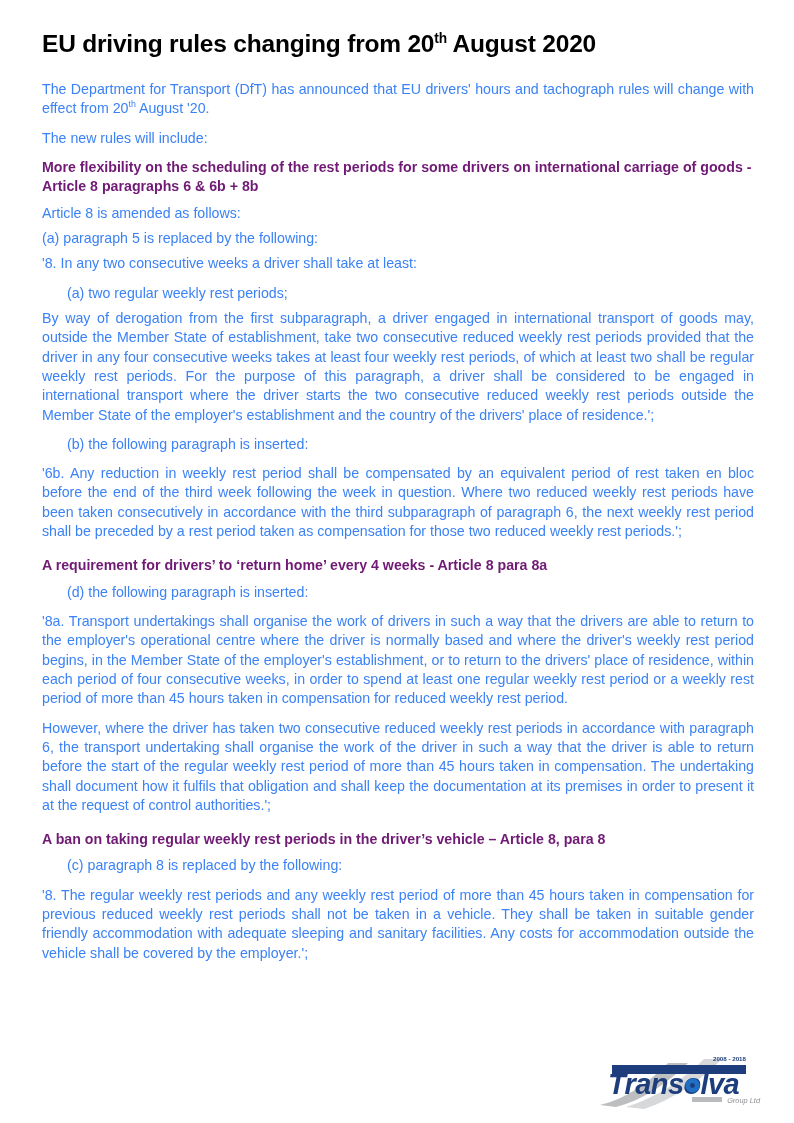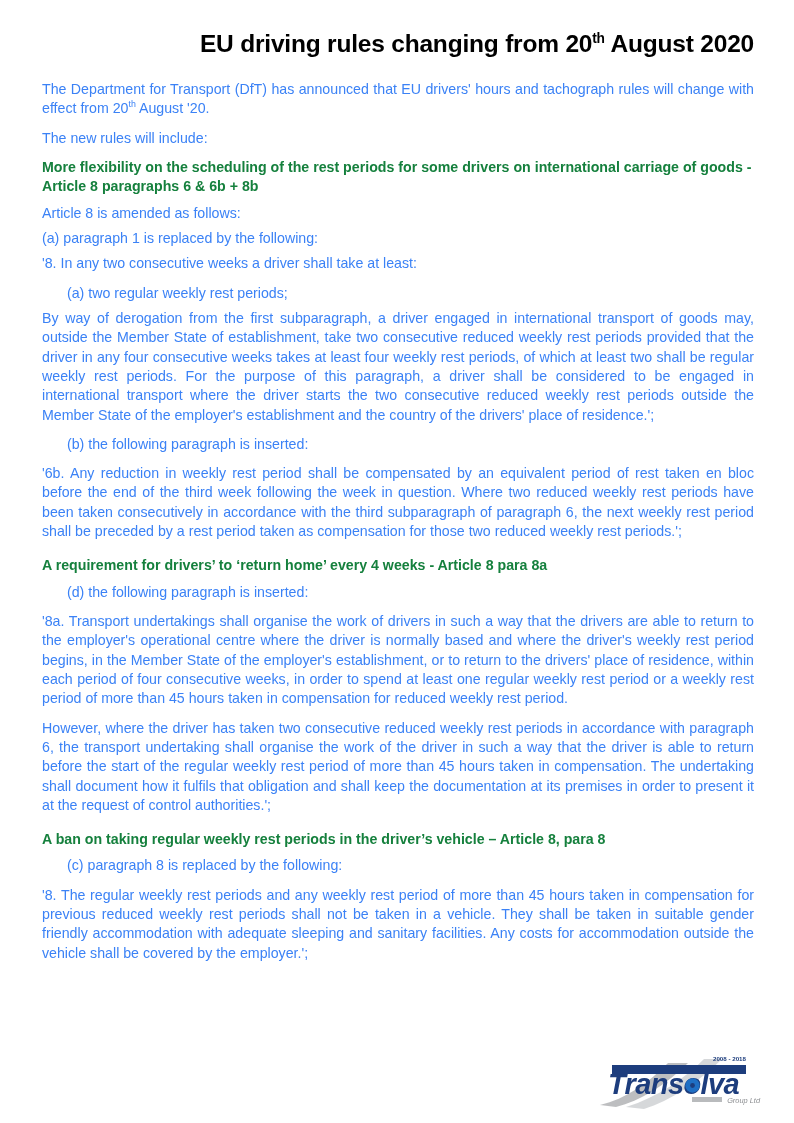"EU driving rules changing from" .doc-title { text-align: right -> left }
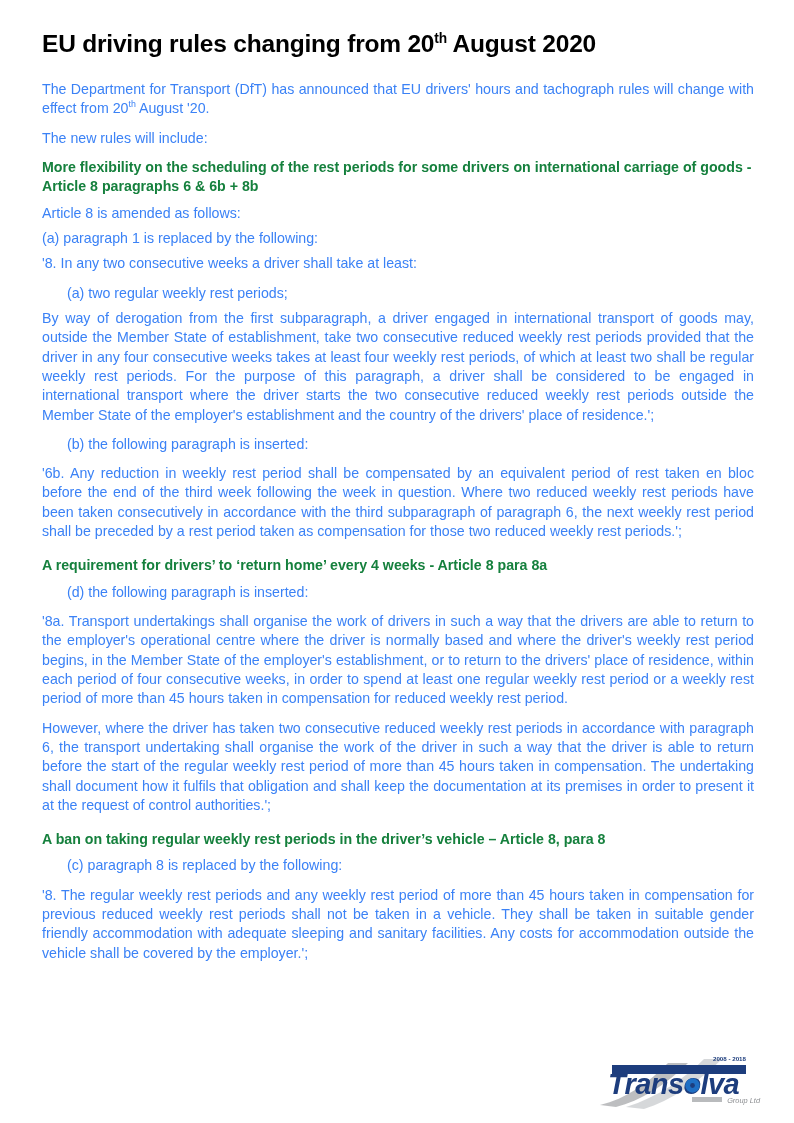"More flexibility on the scheduling" p.heading { color: #15803d -> #701a75 }
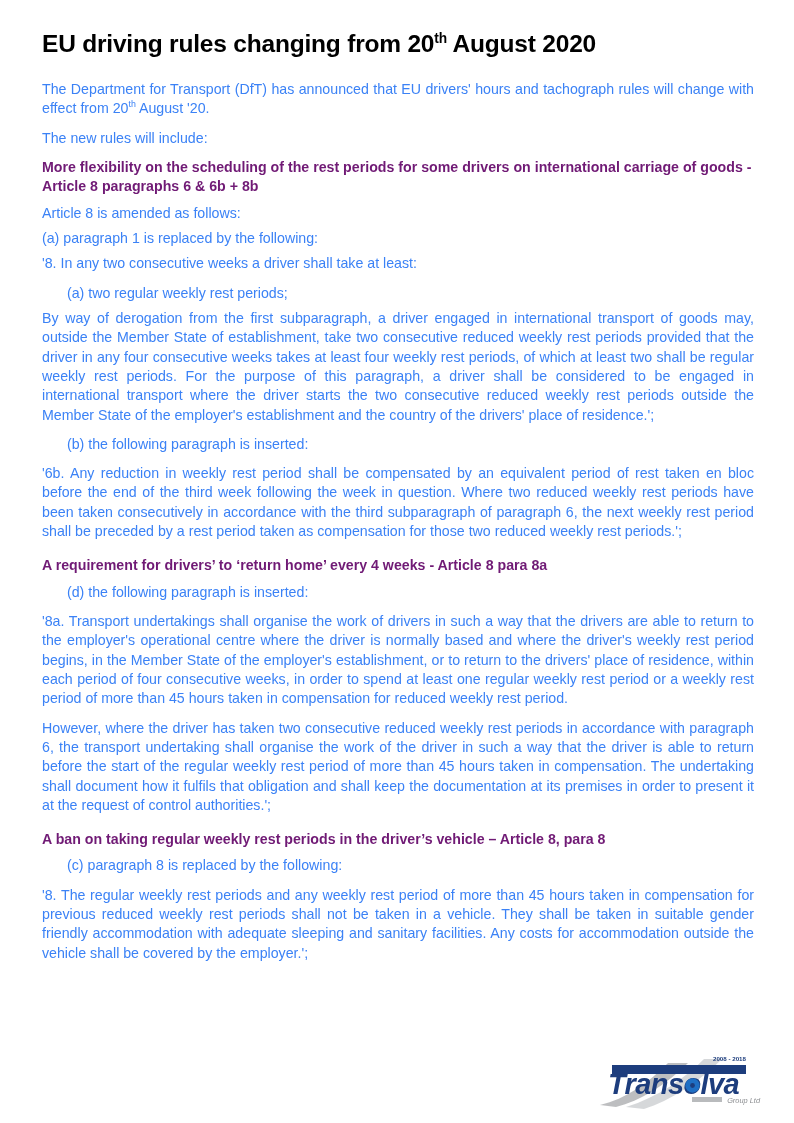"(a) paragraph 1 is replaced" p.para { text: 1 -> 5 }
